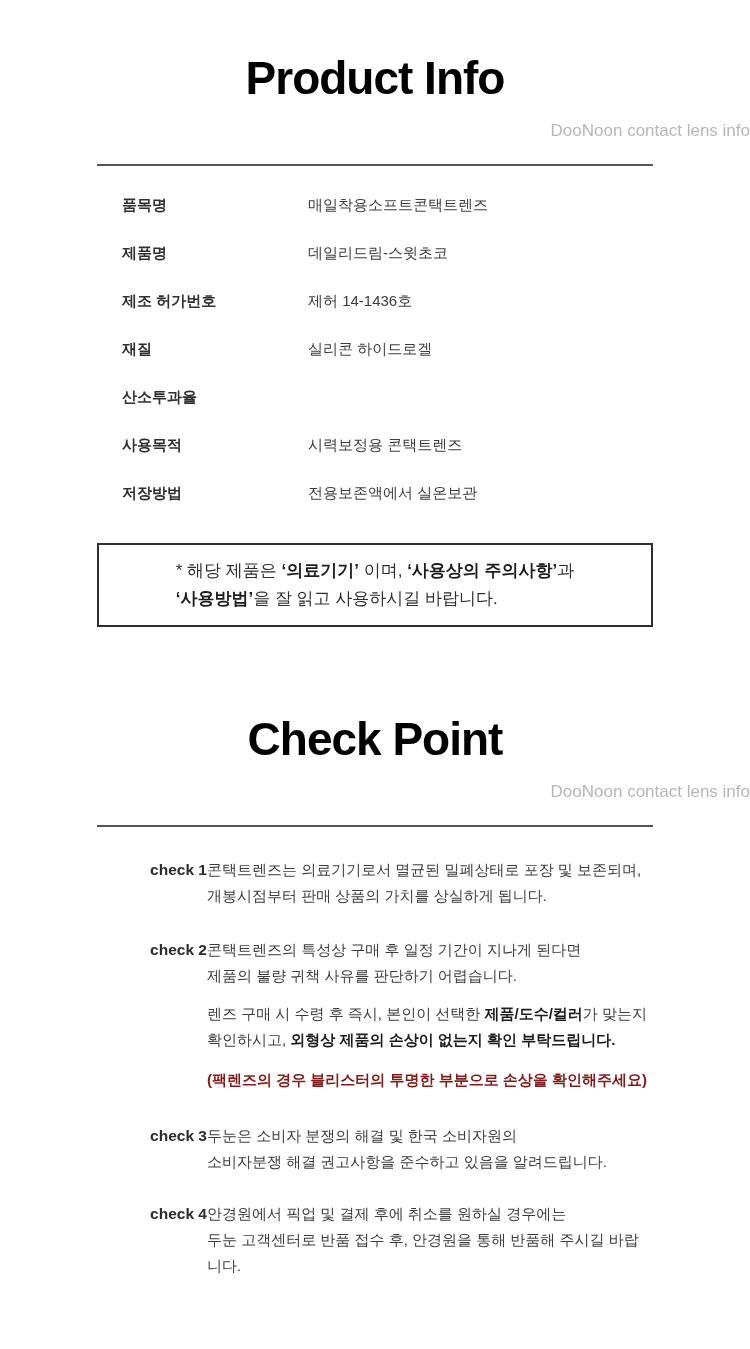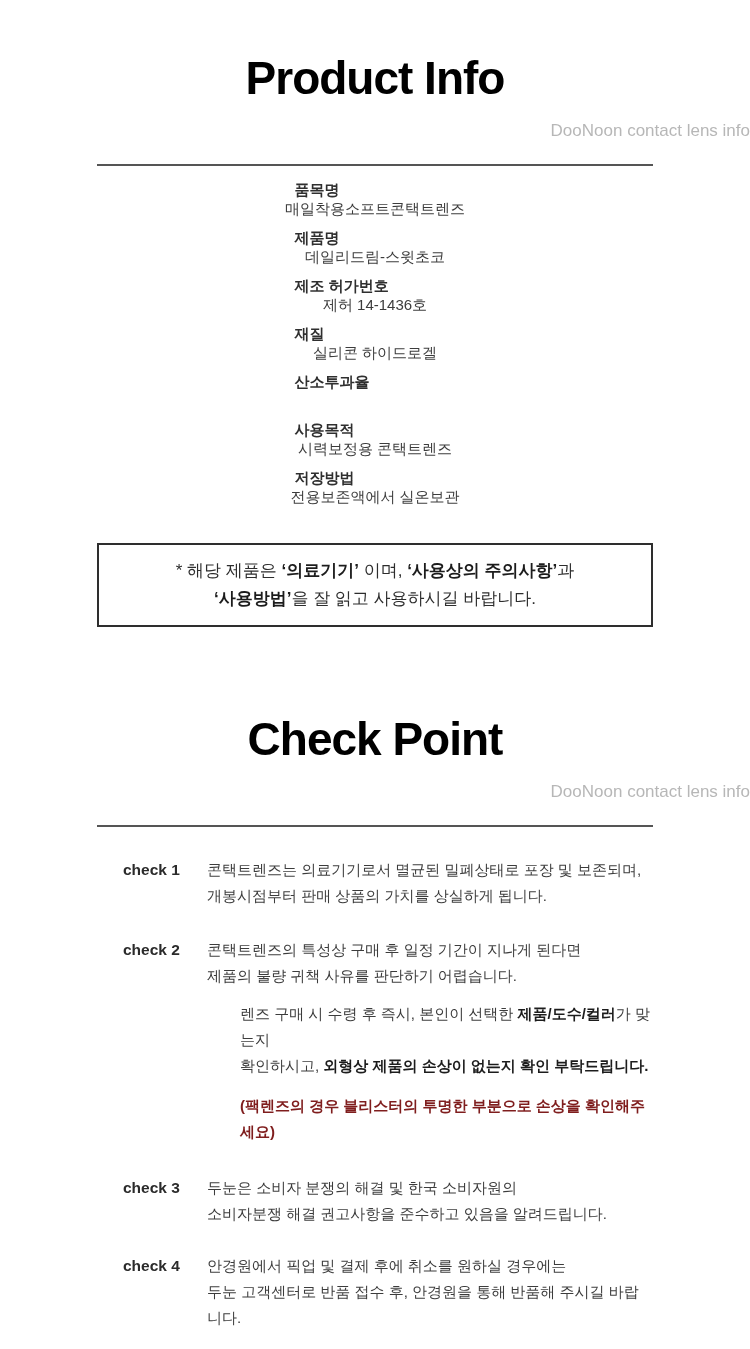"품목명" .spec-row { flex-direction: column -> none }
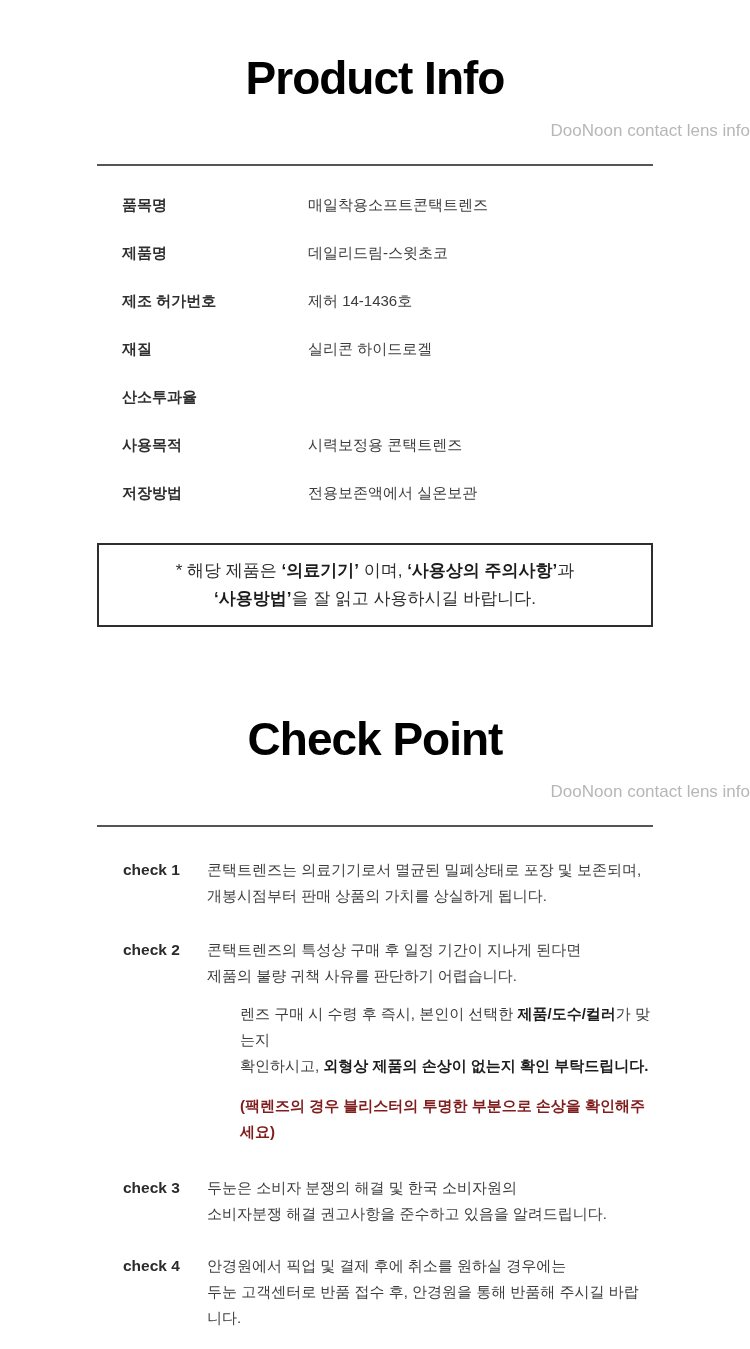"* 해당 제품은 ‘의료기기’ 이며," .notice-box { text-align: center -> left }
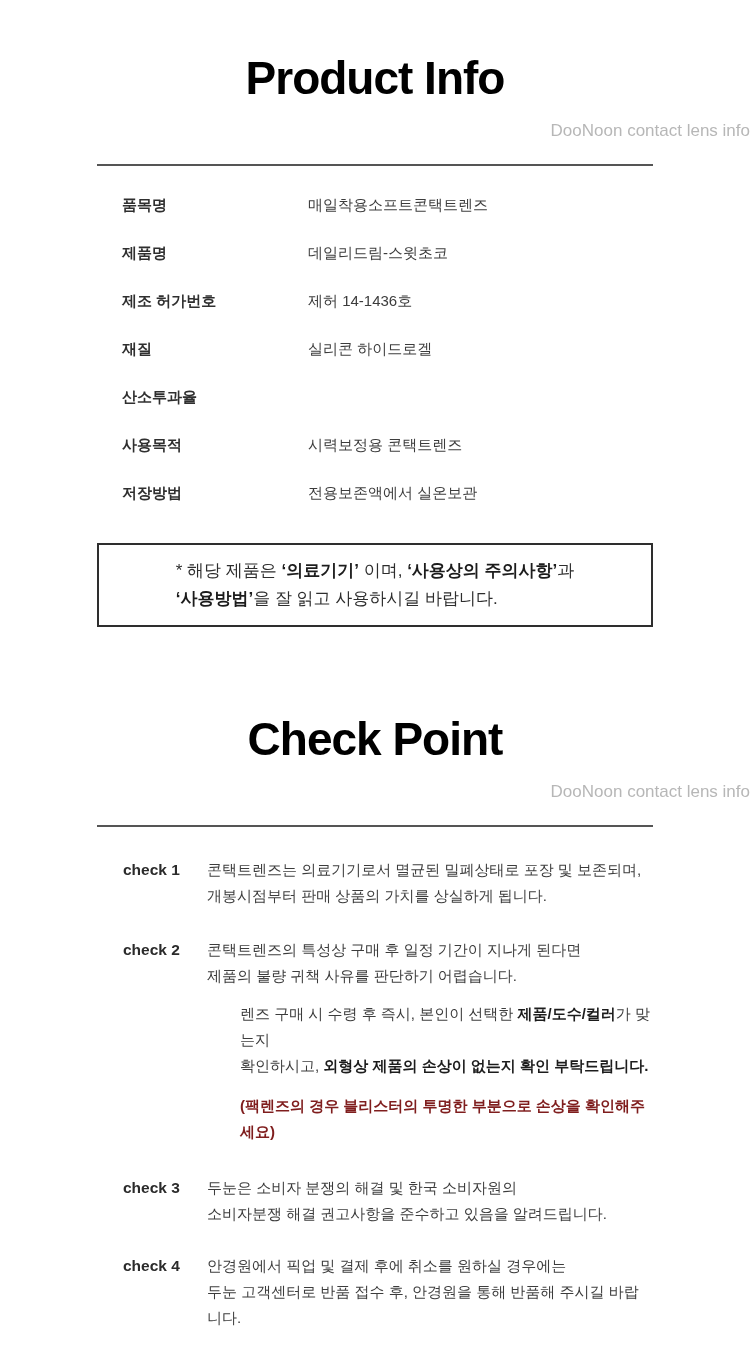"check 1" .check-label { text-align: none -> right }
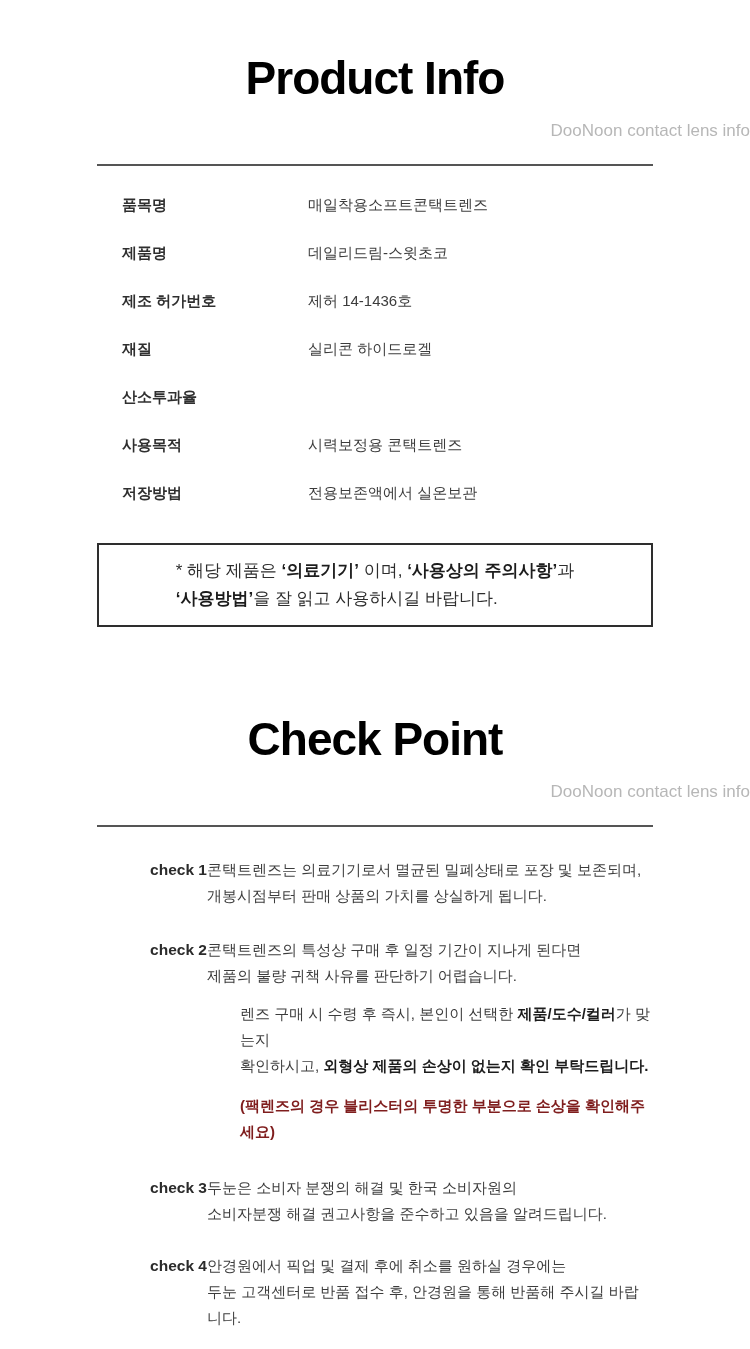"렌즈 구매 시 수령 후" .check-para + .check-para { margin-left: 33px -> none }
